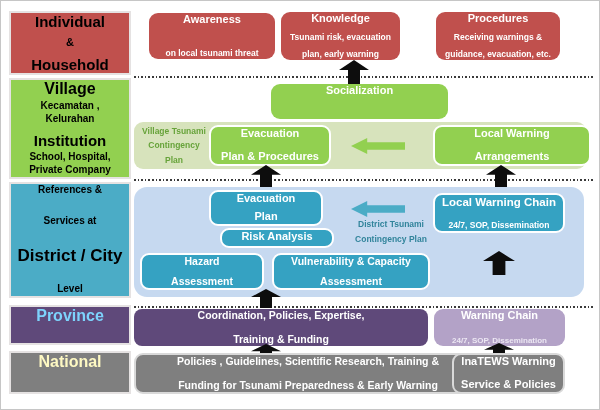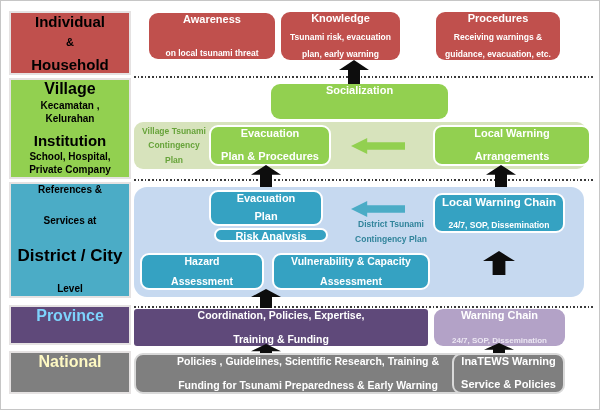"Risk Analysis" div.abs { height: 14px -> 20px; left: 213px -> 219px }
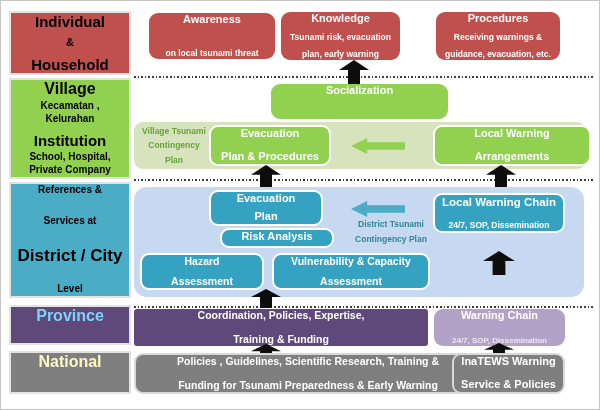"Coordination, Policies, Expertise," div.abs { border-radius: 3px -> 8px }
